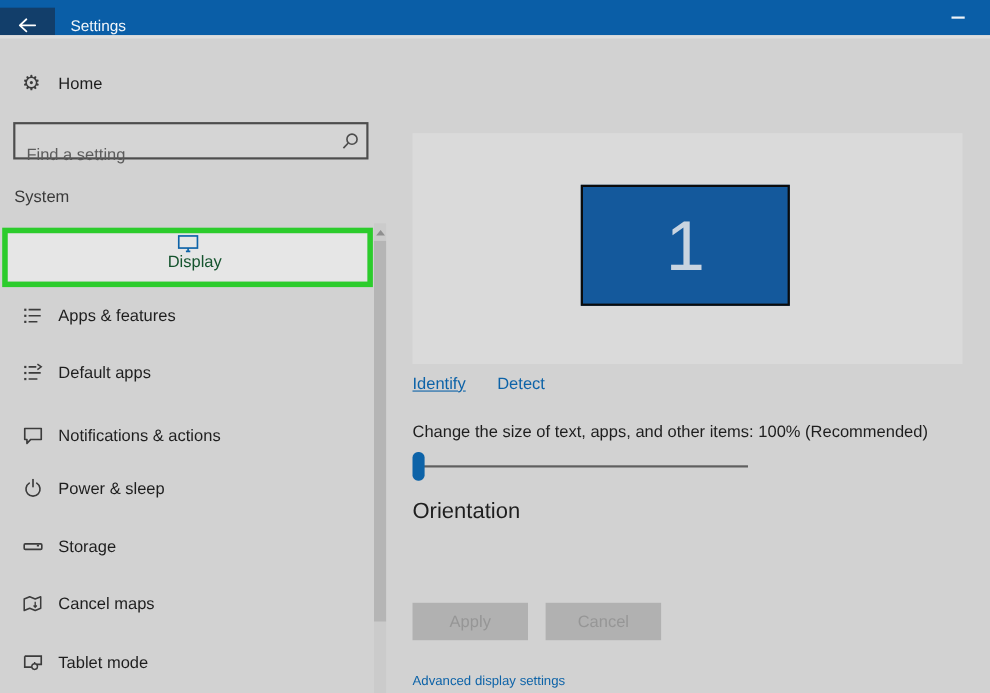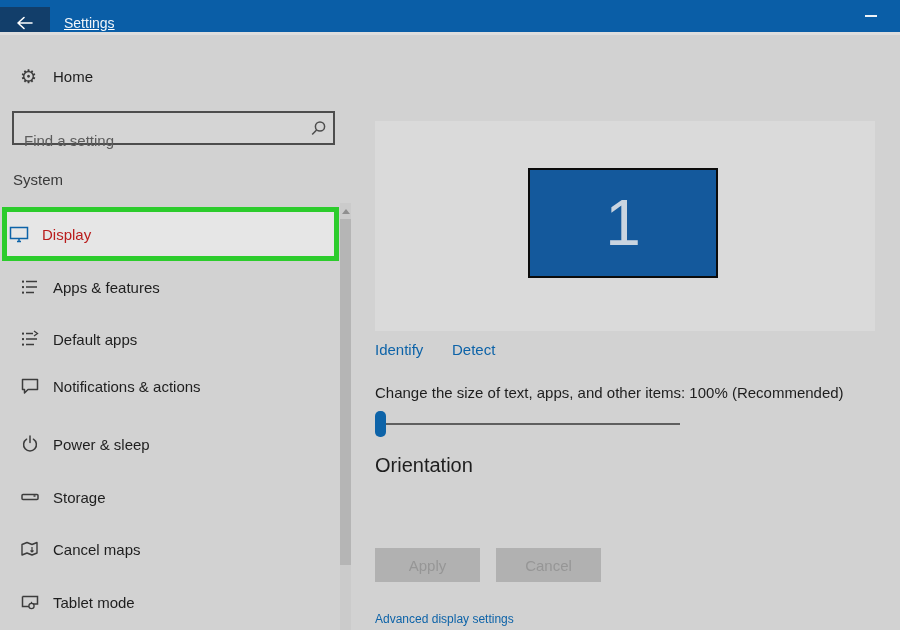"Settings" .titlebar { text-decoration: underline -> none }
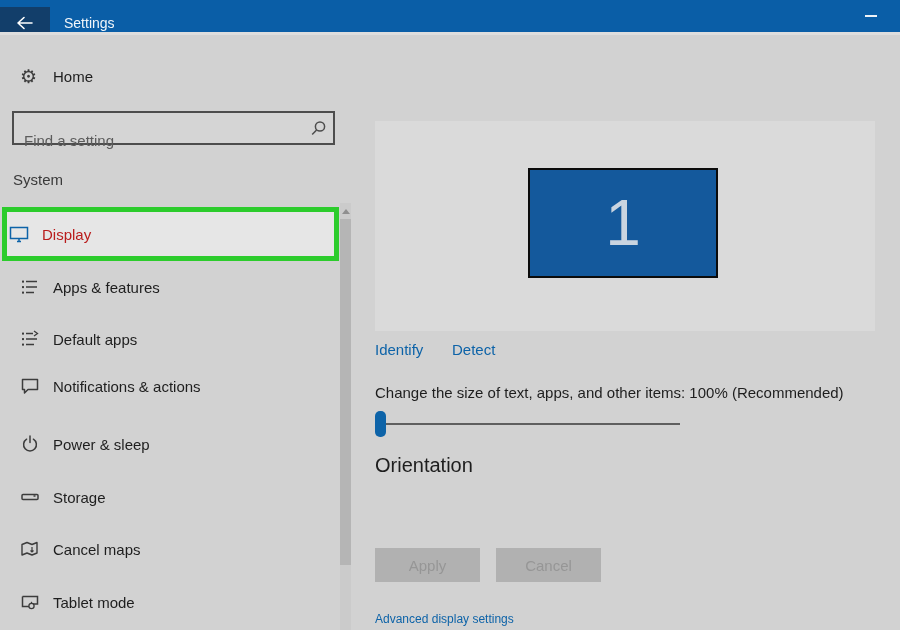"Display" .nav-item.selected { color: #b91c1c -> #14532d; flex-direction: none -> column }
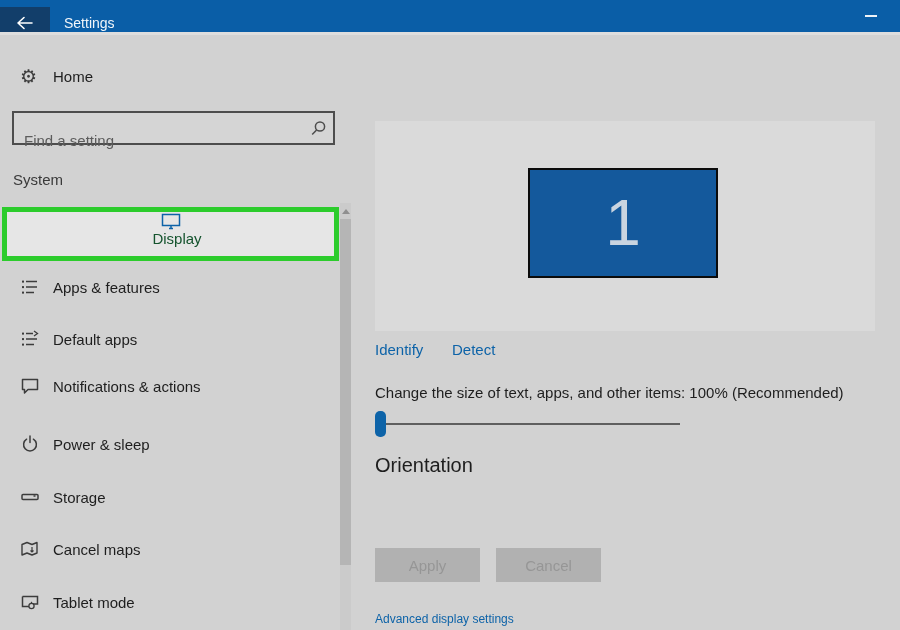"Identify" .identify-link { text-decoration: none -> underline }
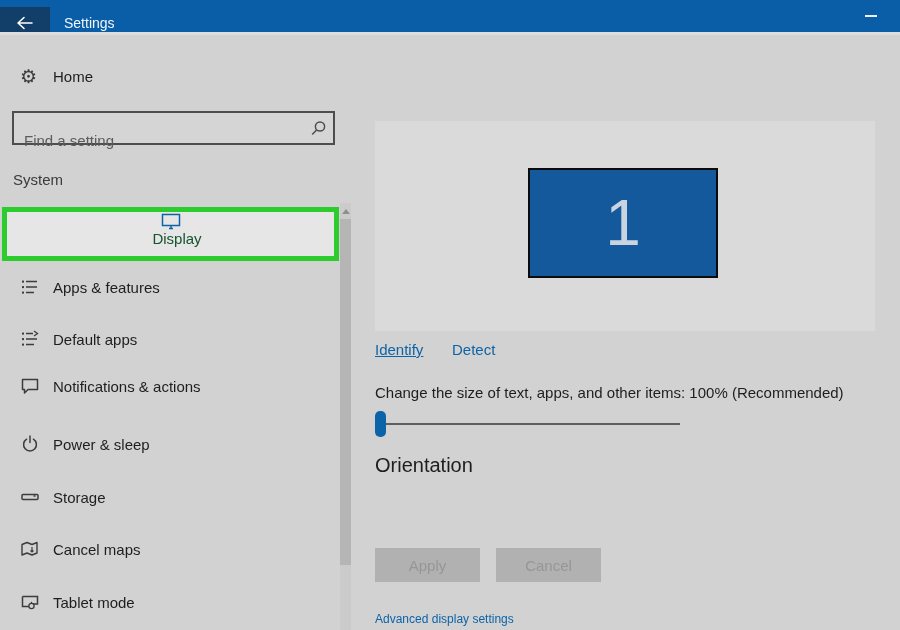"Notifications & actions" div.nav-item { top: 325px -> 335px }
